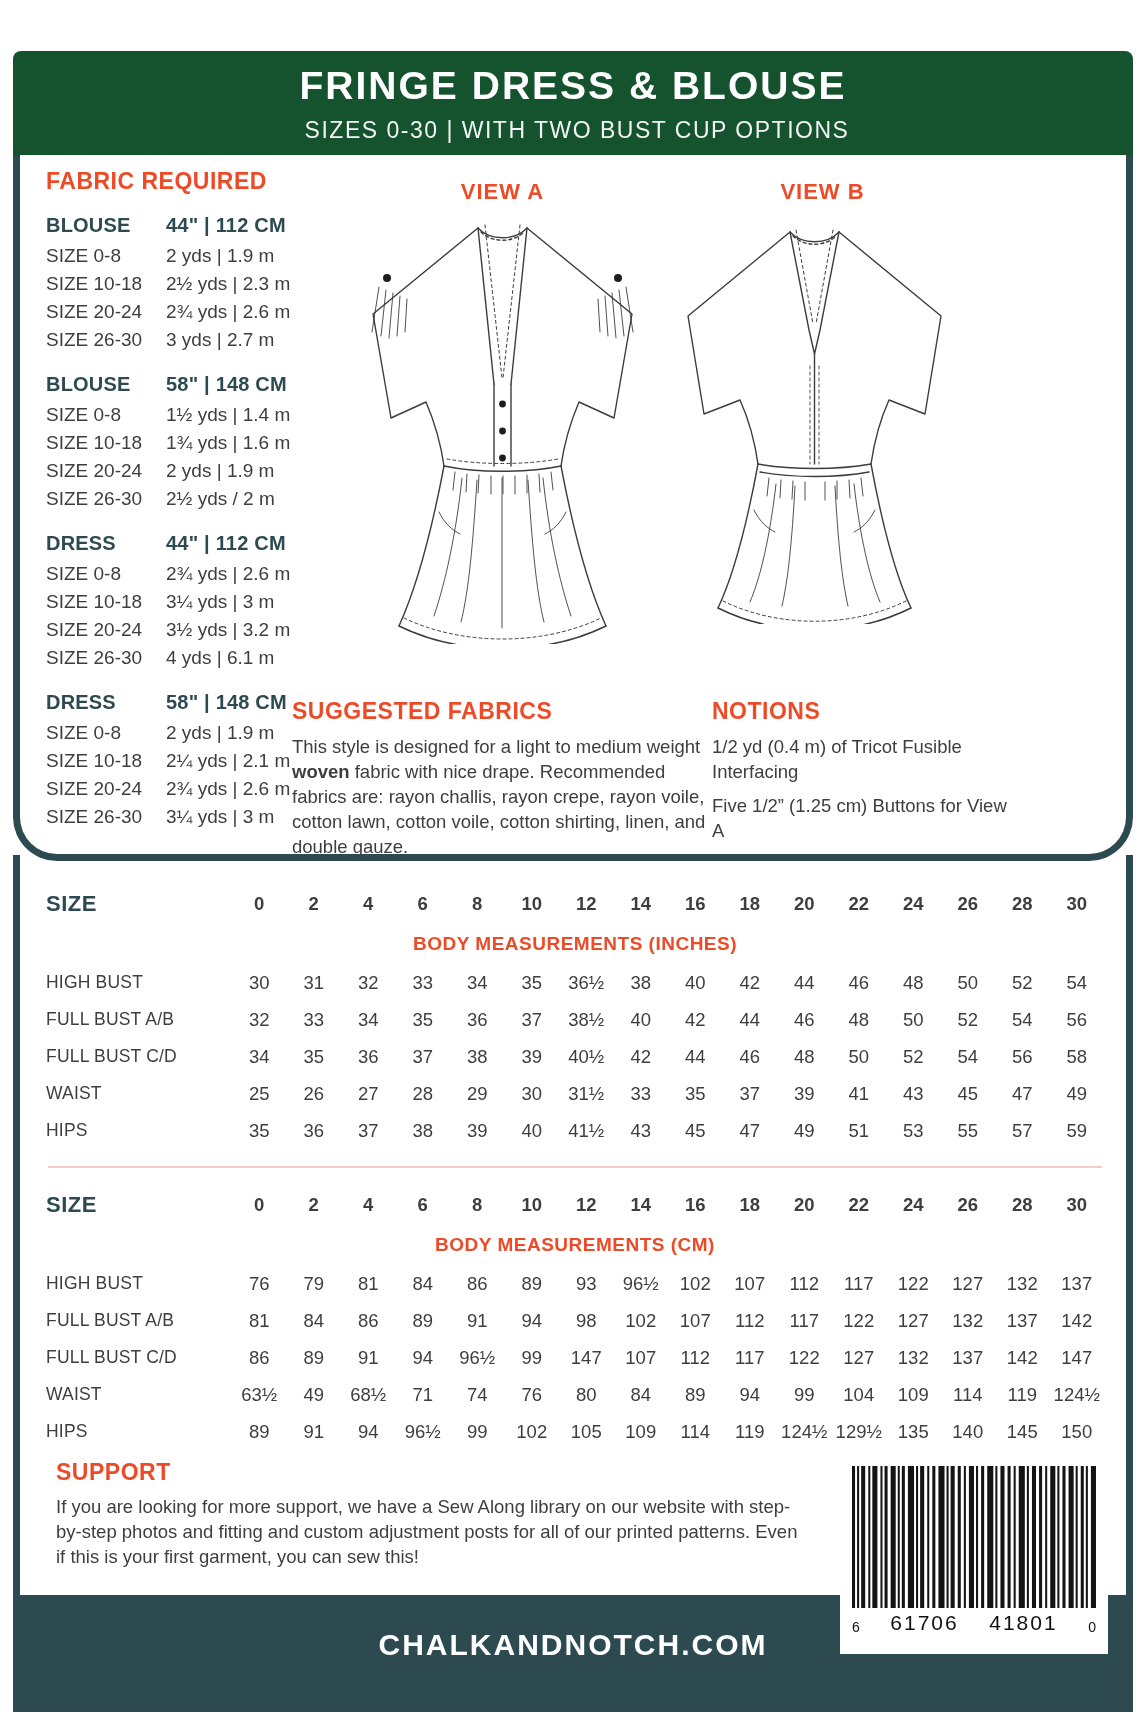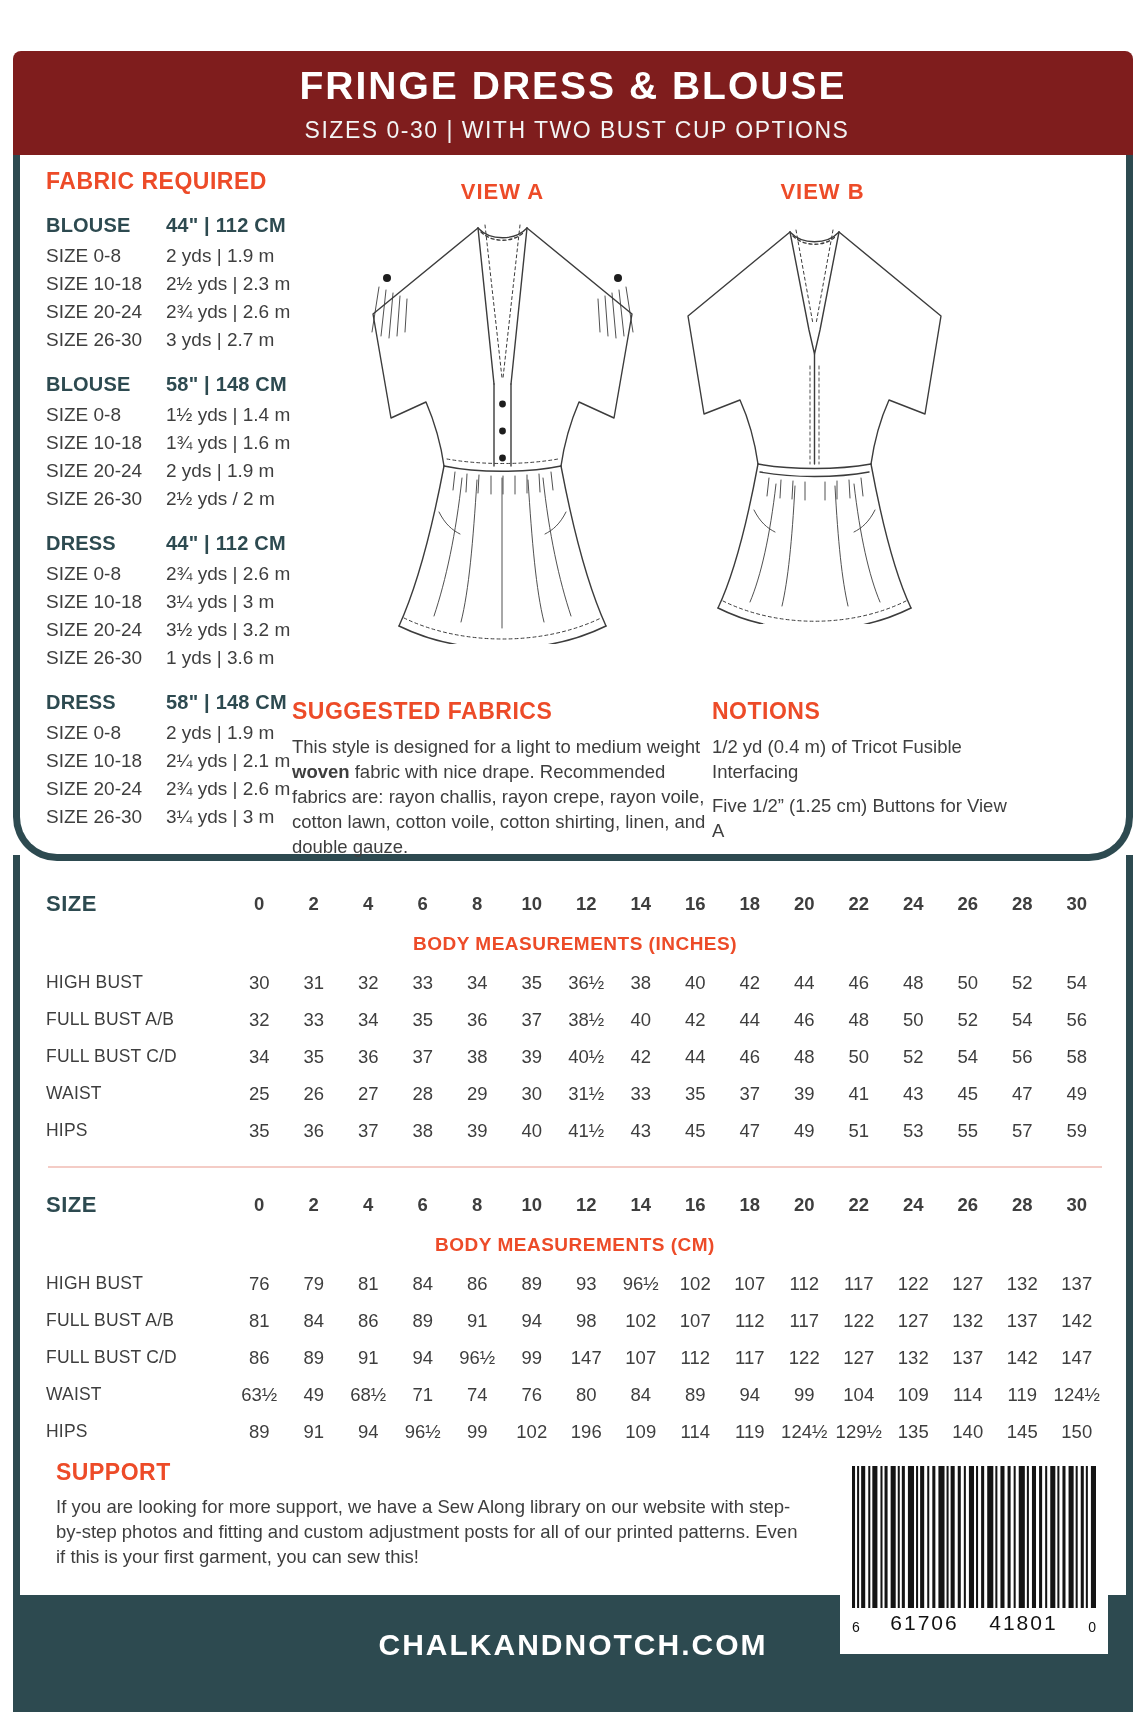"FRINGE DRESS & BLOUSE" .header-band { background: #7f1d1d -> #14532d }
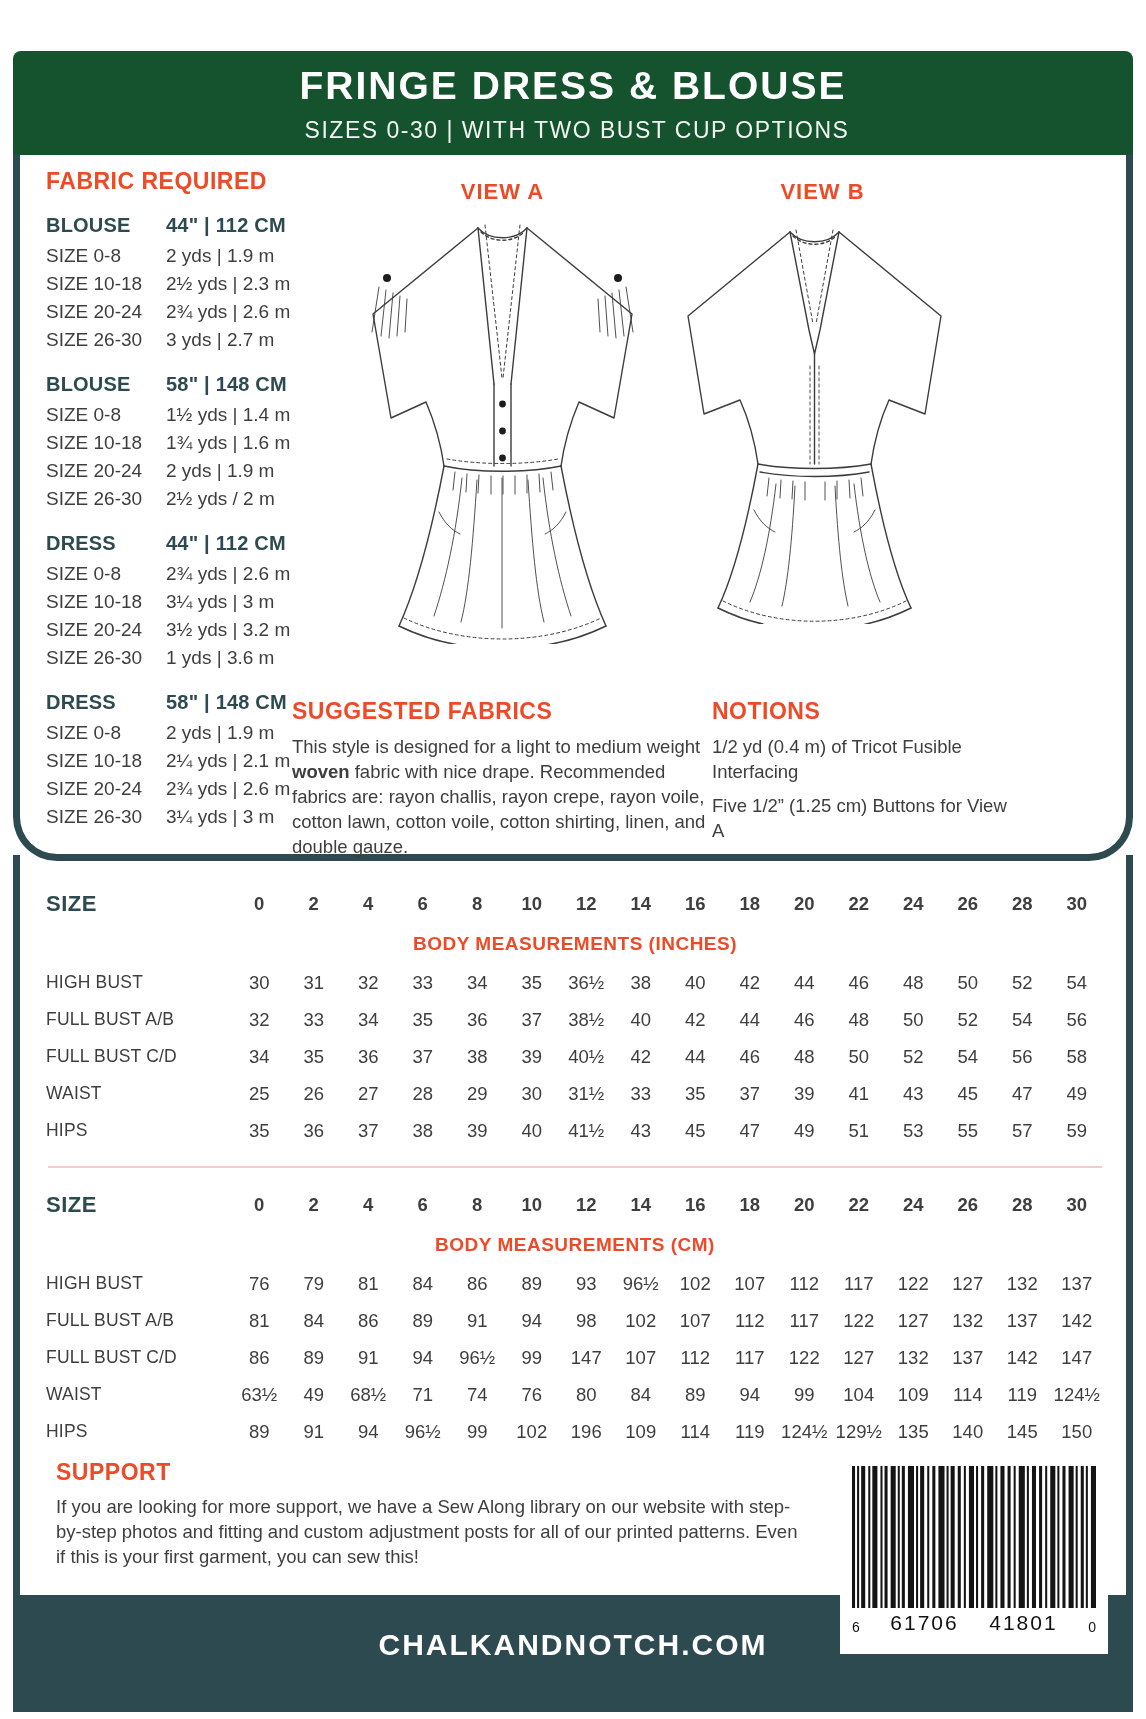"1 yds | 3.6 m" span.famt { text: 1 yds | 3.6 -> 4 yds | 6.1 }
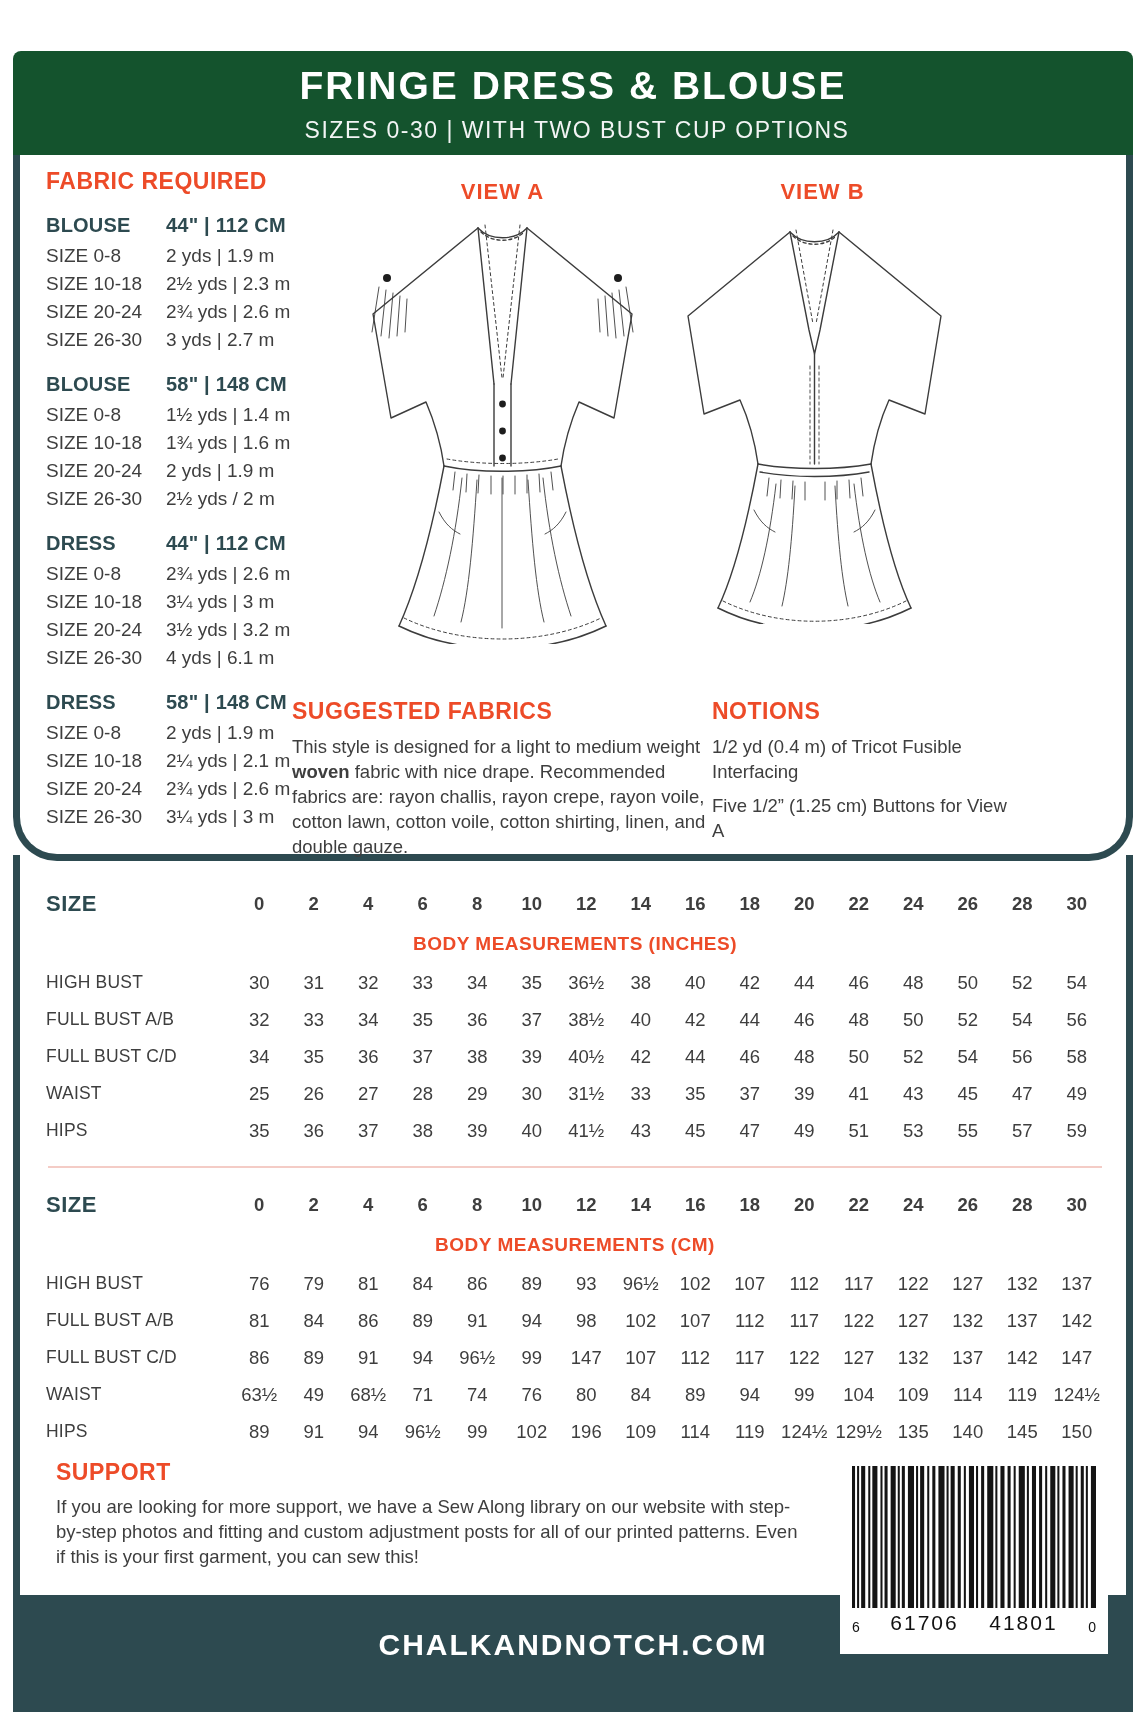"196" span.scell { text: 196 -> 105 }
